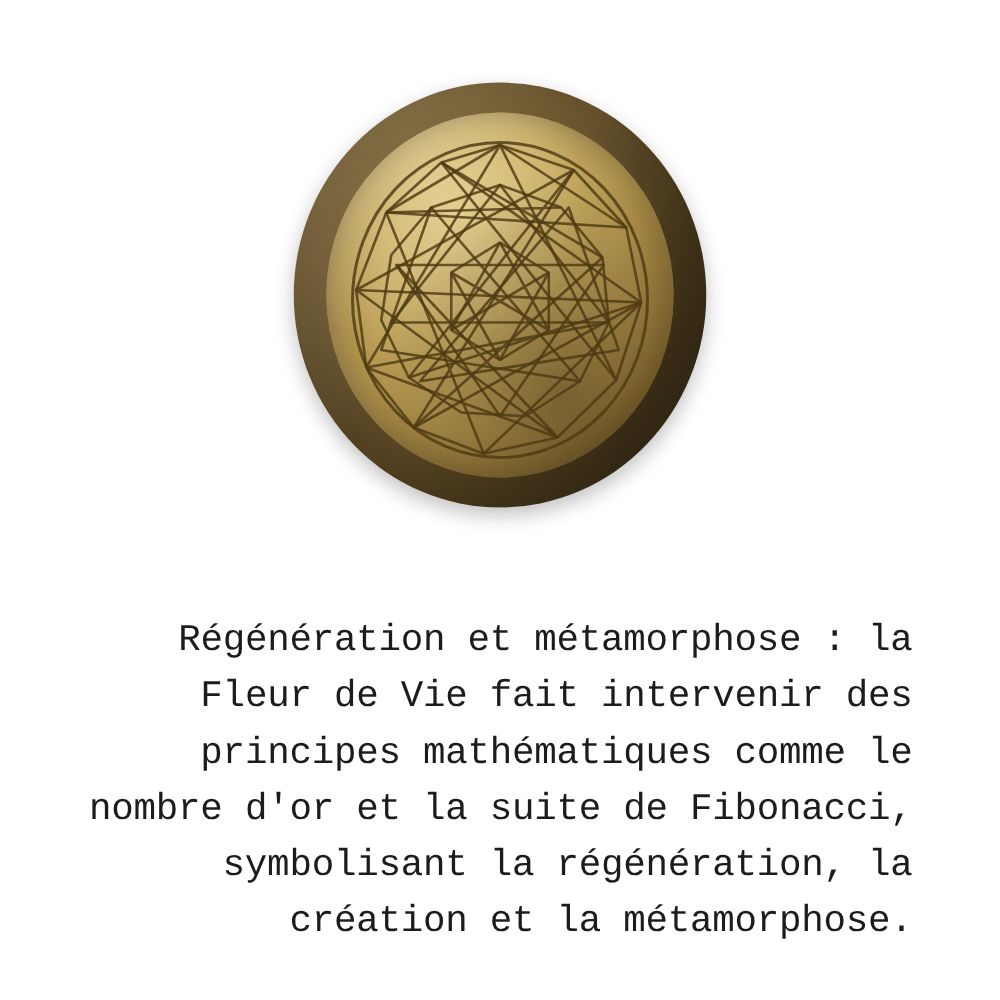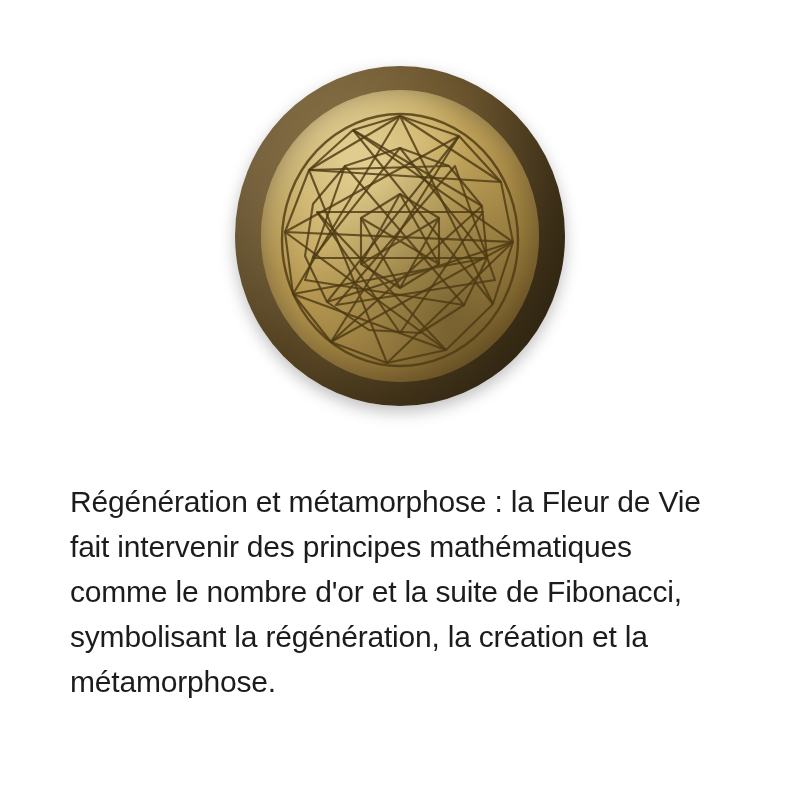"Régénération et métamorphose : la" .caption { font-family: Liberation Sans, sans-serif -> Liberation Mono, monospace; margin: 0 auto -> 12px auto; text-align: left -> right }
